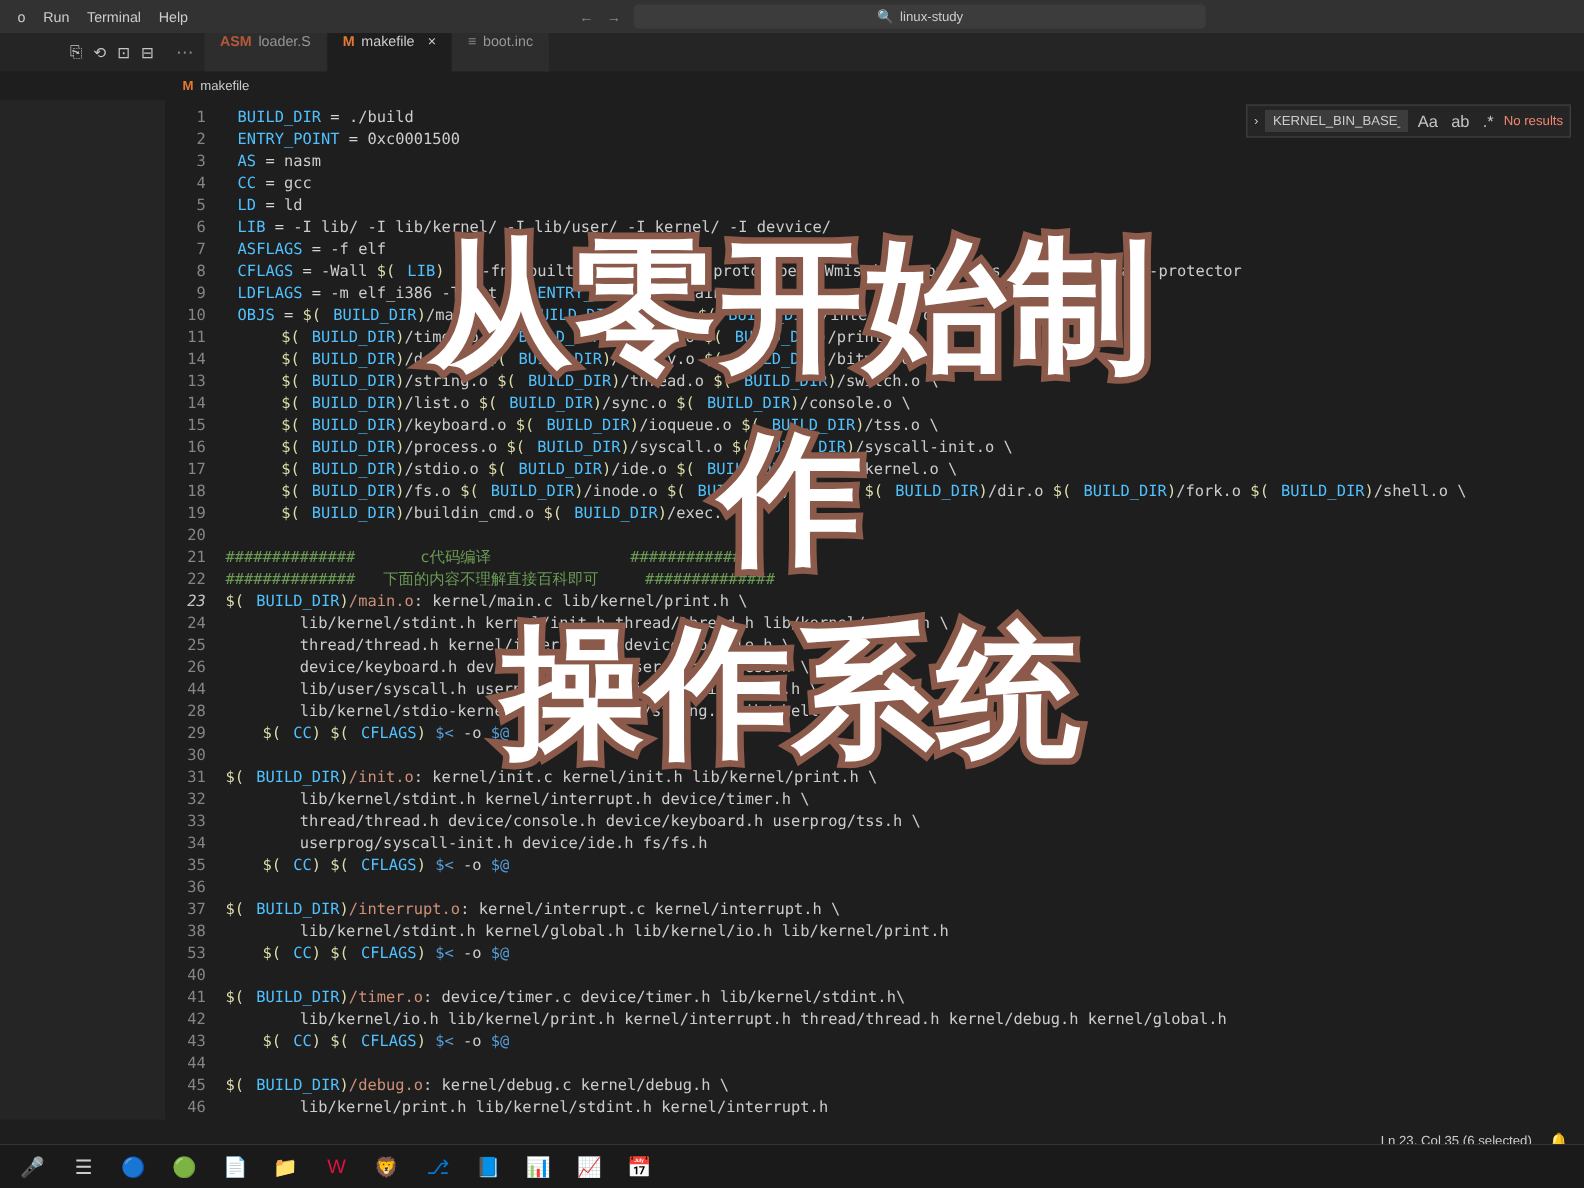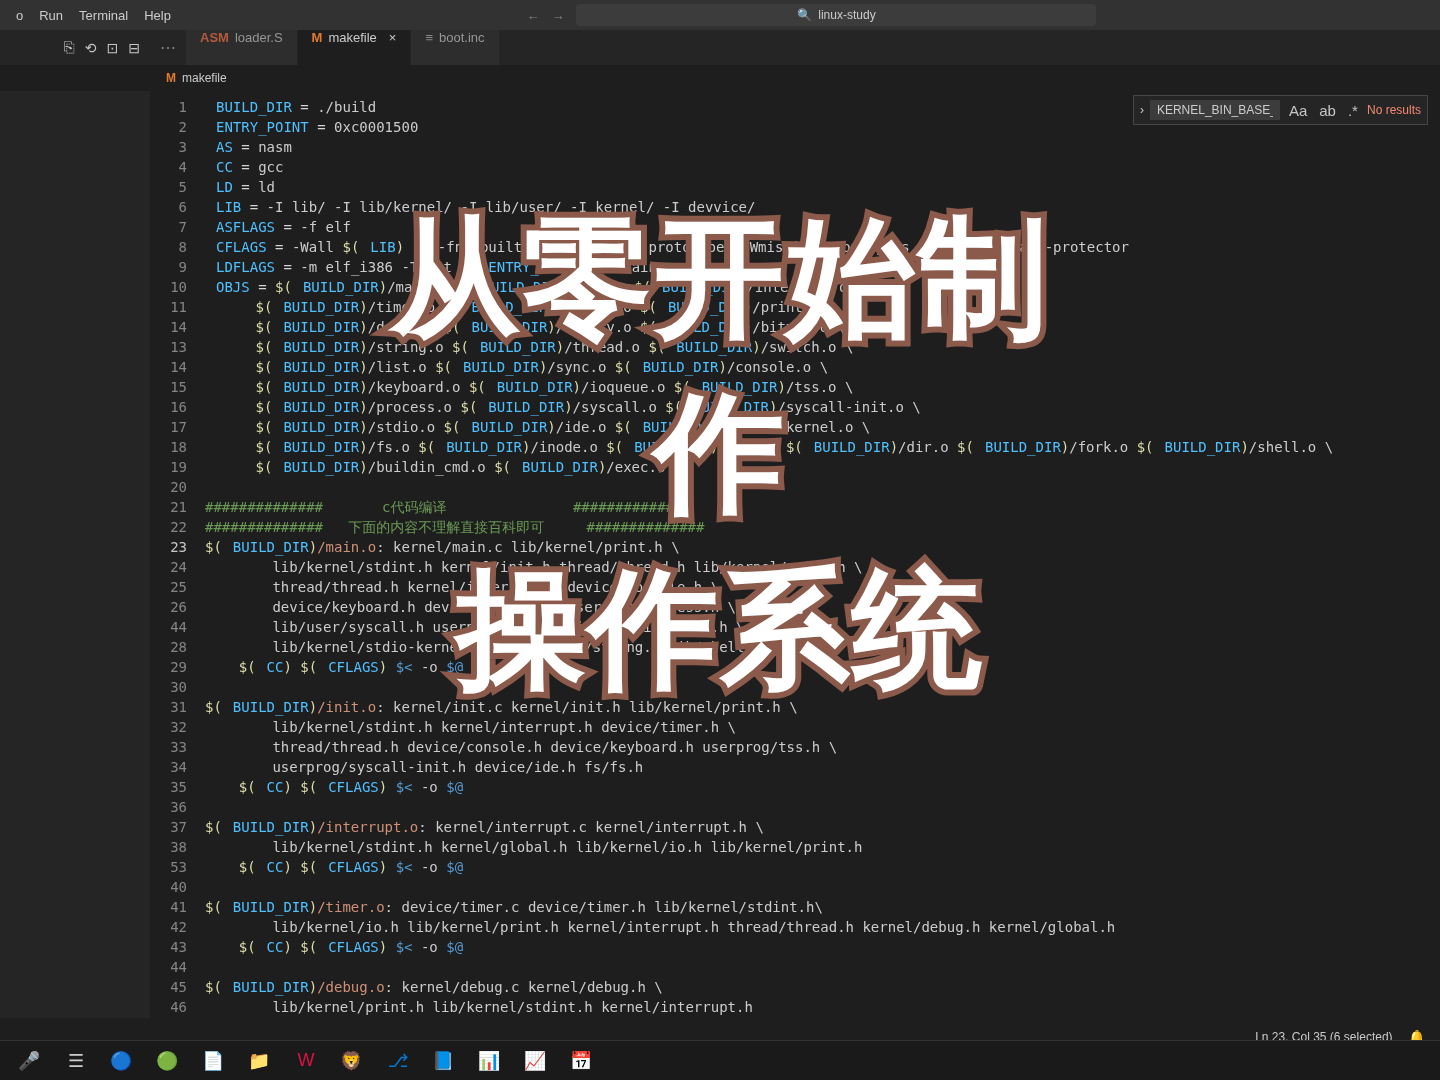"23" .gutter .ln.active { font-style: none -> italic }
